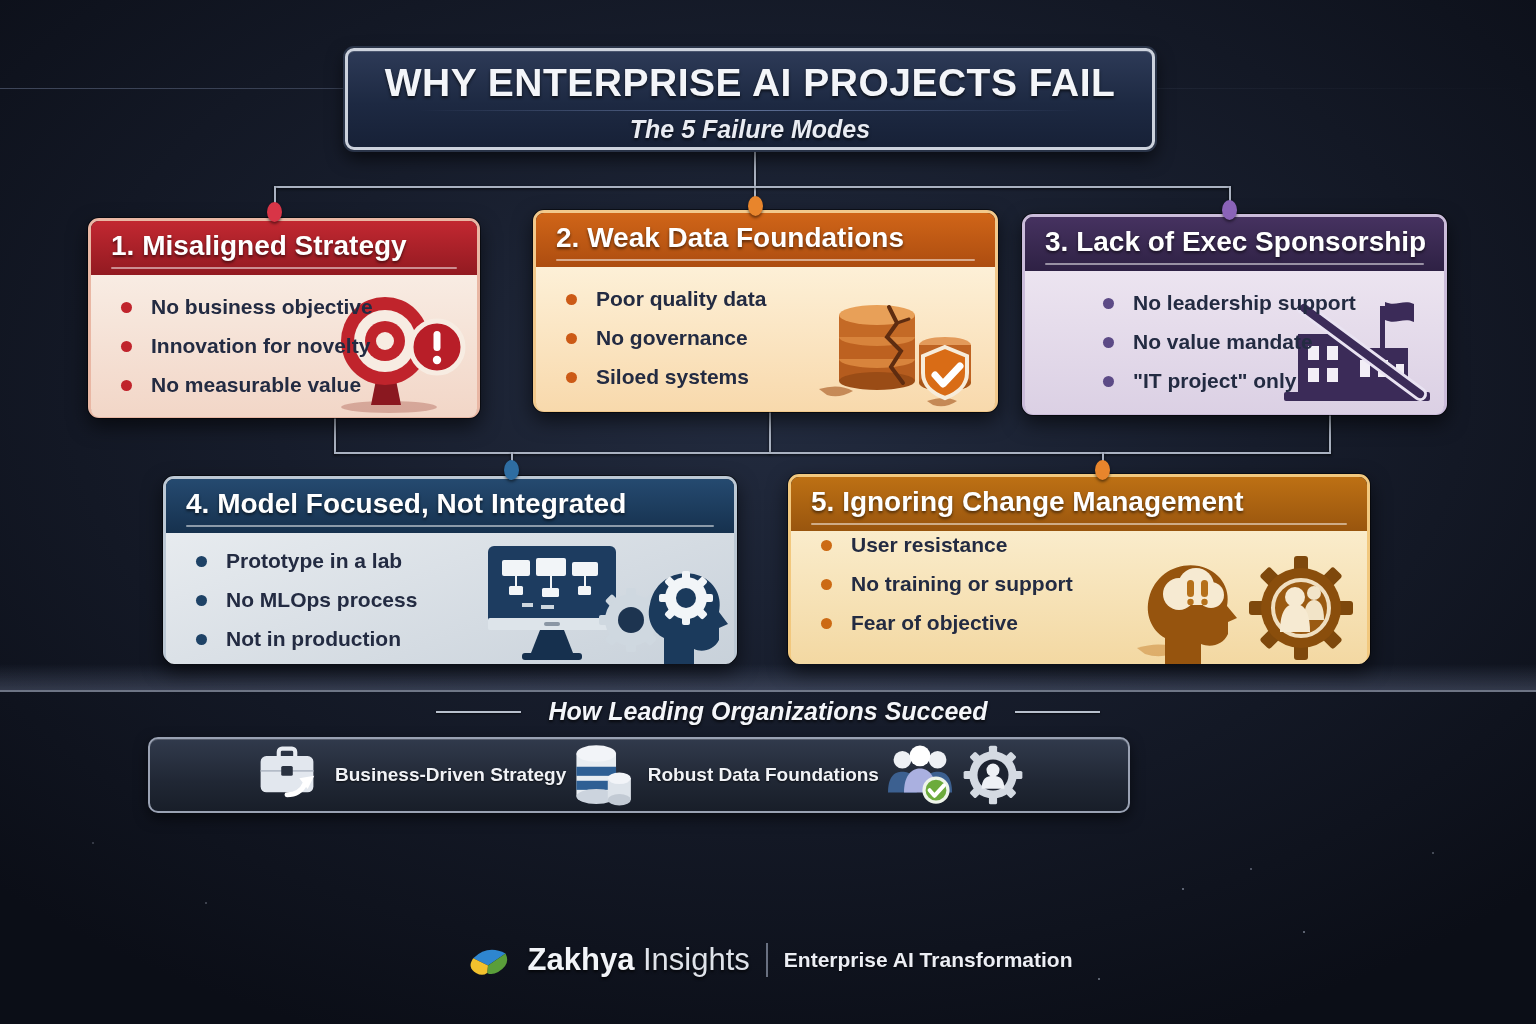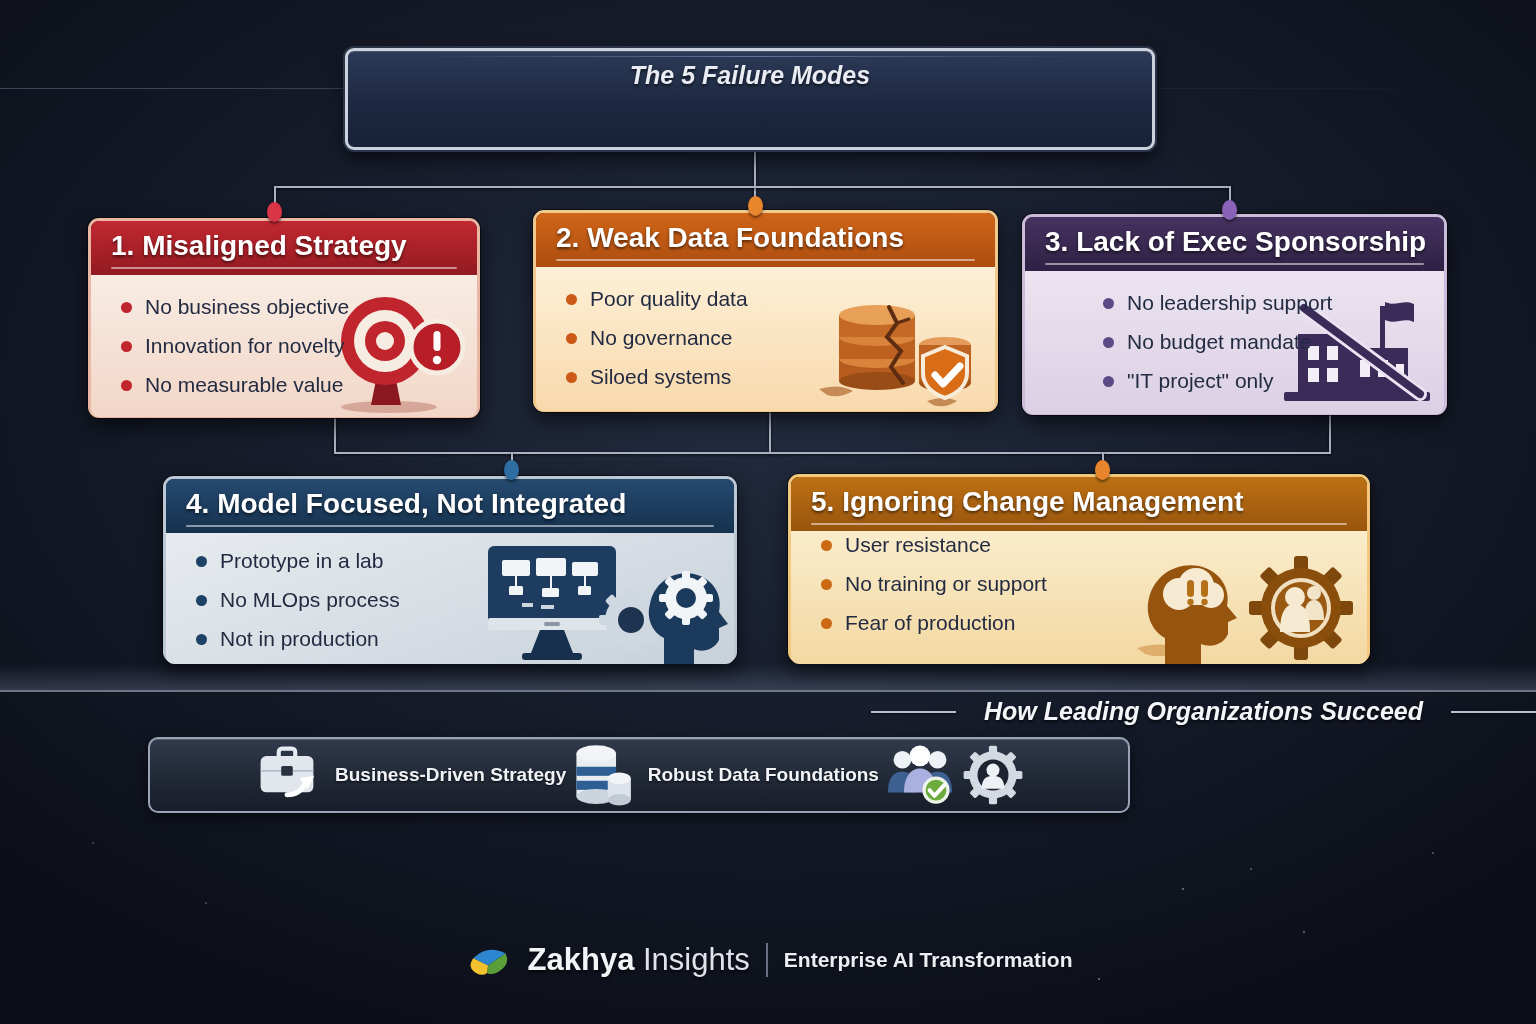"WHY ENTERPRISE AI PROJECTS FAIL" h1 { html: none -> <h1>WHY ENTERPRISE AI PROJECTS FAIL</h1> }
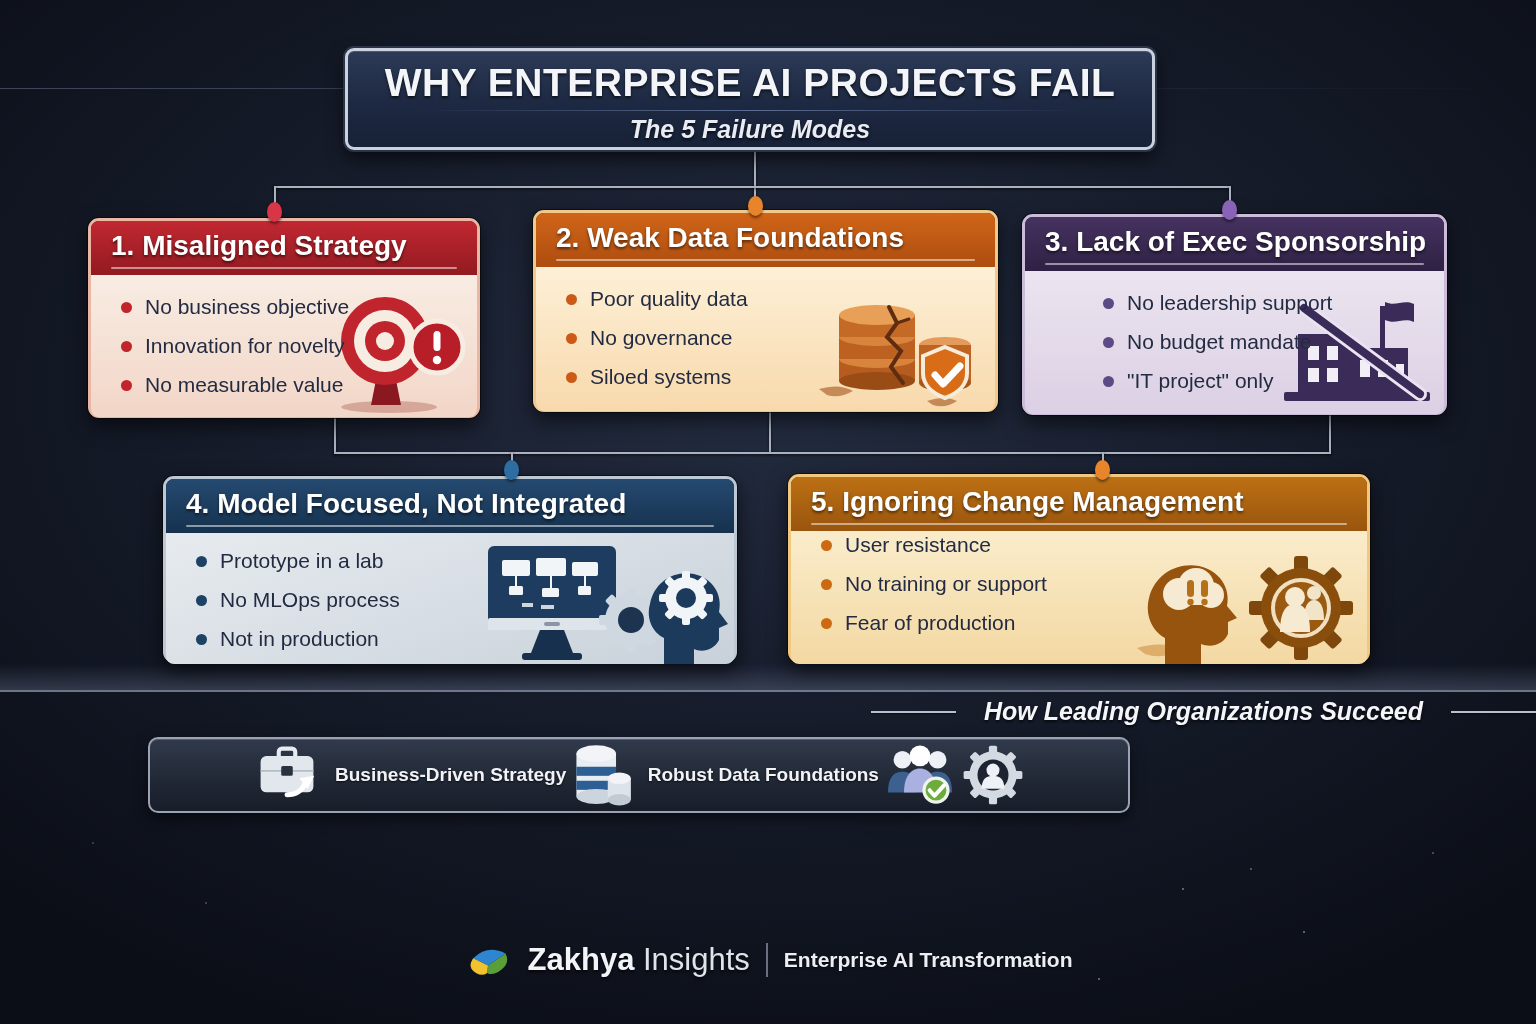"No business objective" .bullets li { font-weight: 400 -> 700; gap: 13px -> 19px }
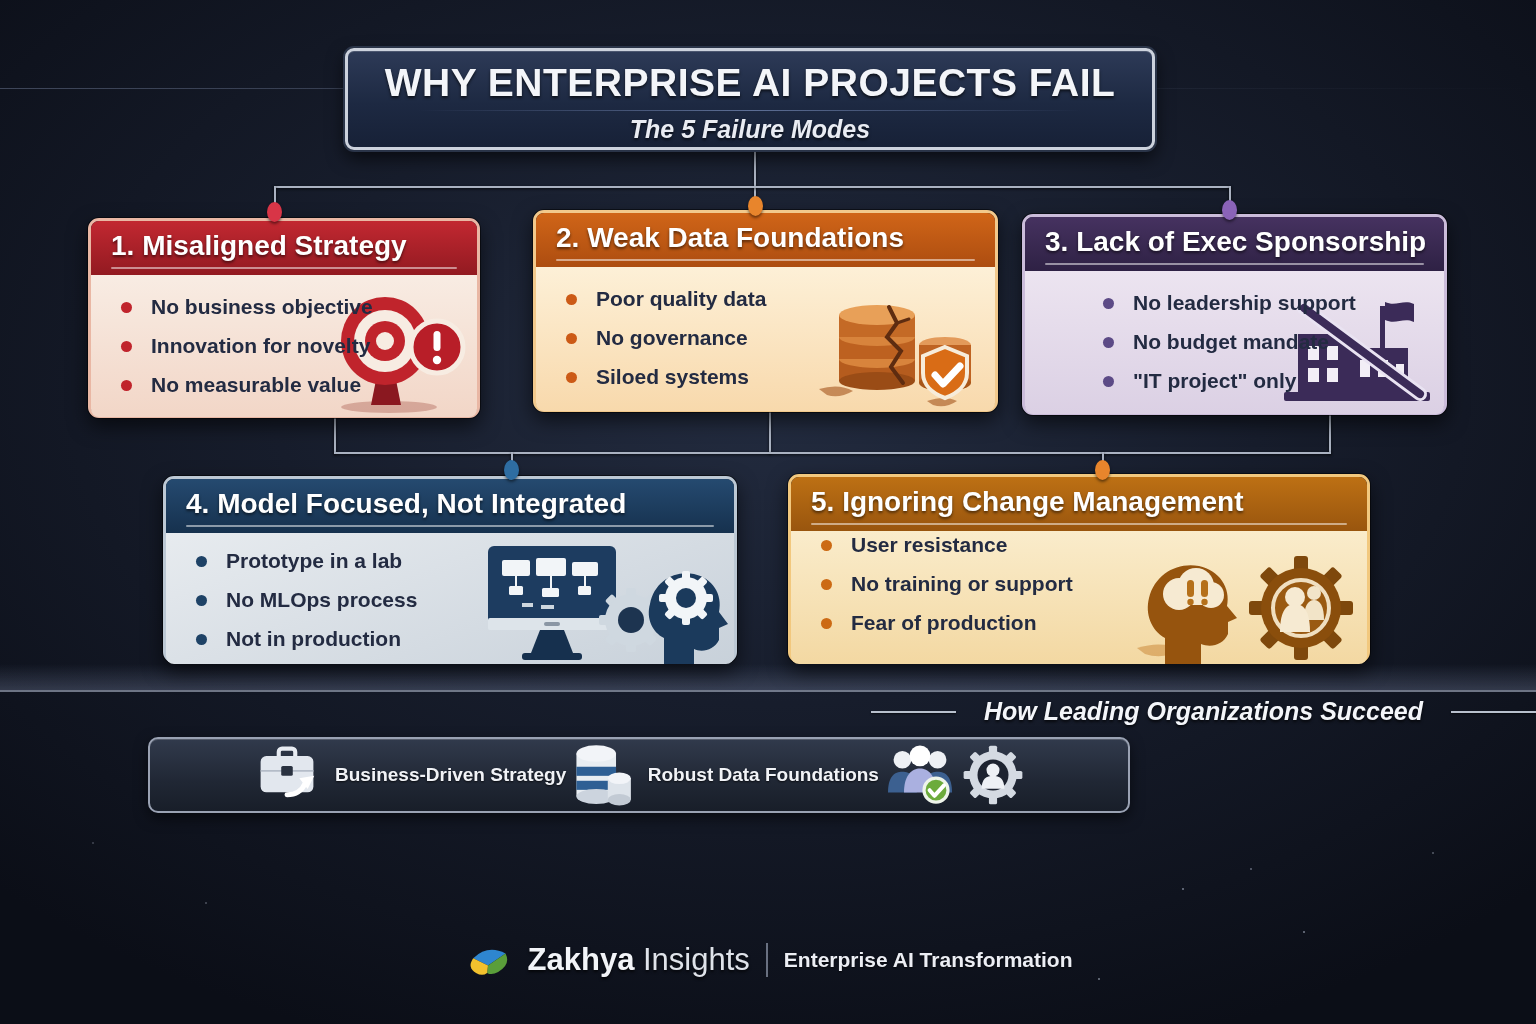"No budget mandate" span { text: budget -> value }
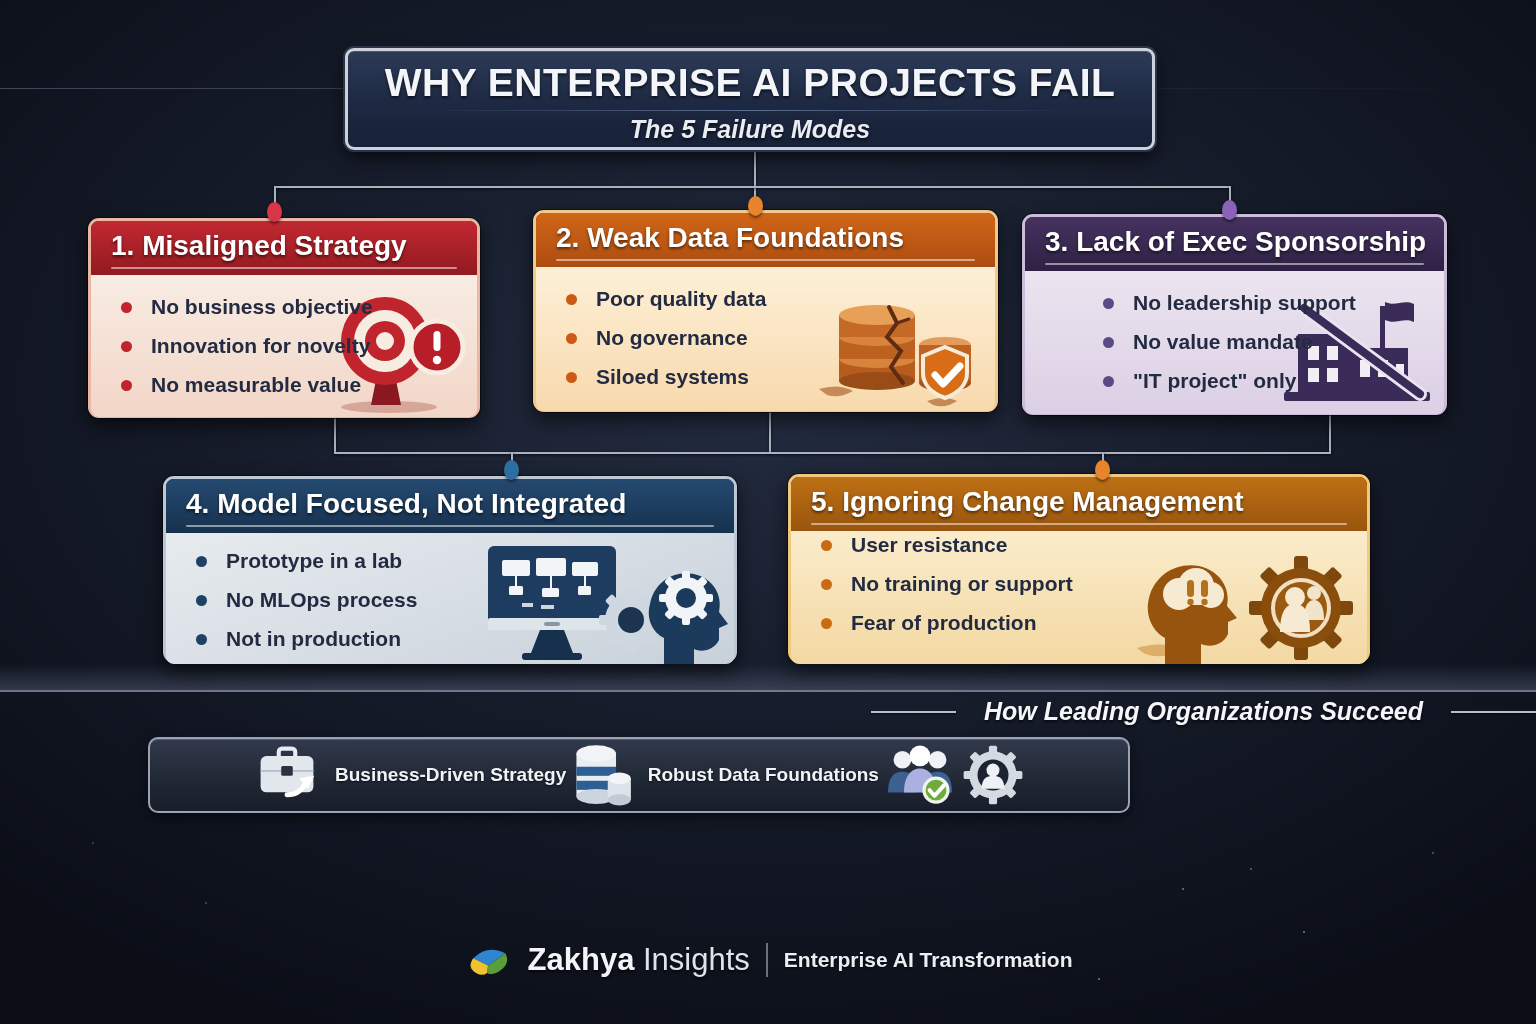"Fear of production" span { text: production -> objective }
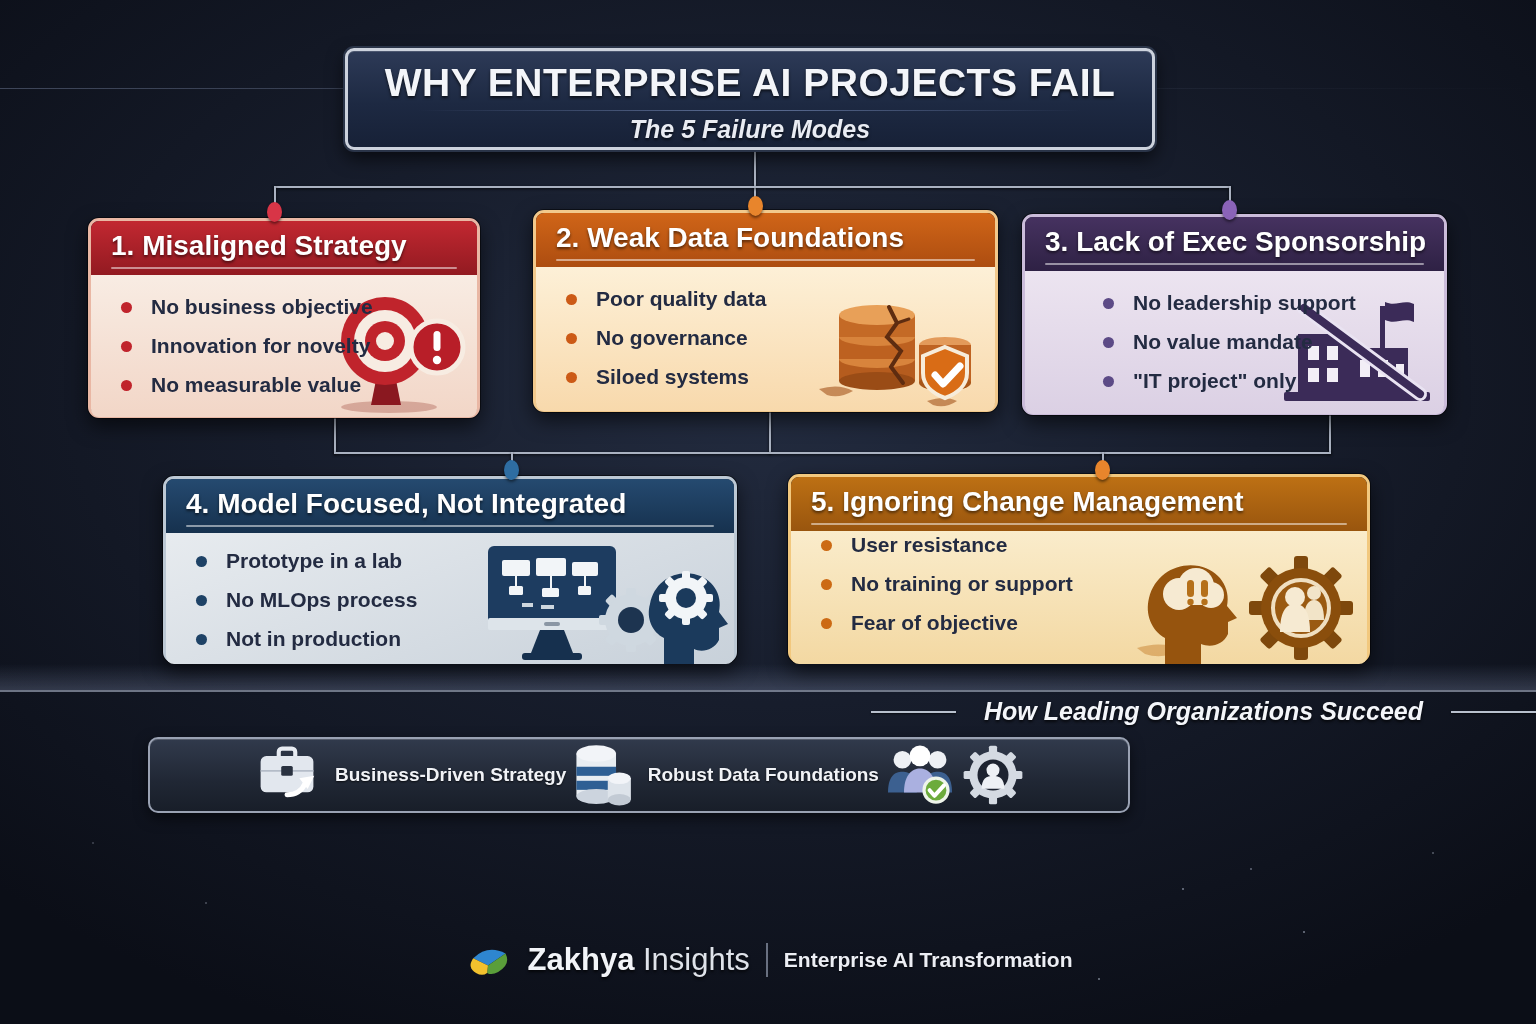"How Leading Organizations Succeed" .succeed-heading { justify-content: flex-end -> center }
